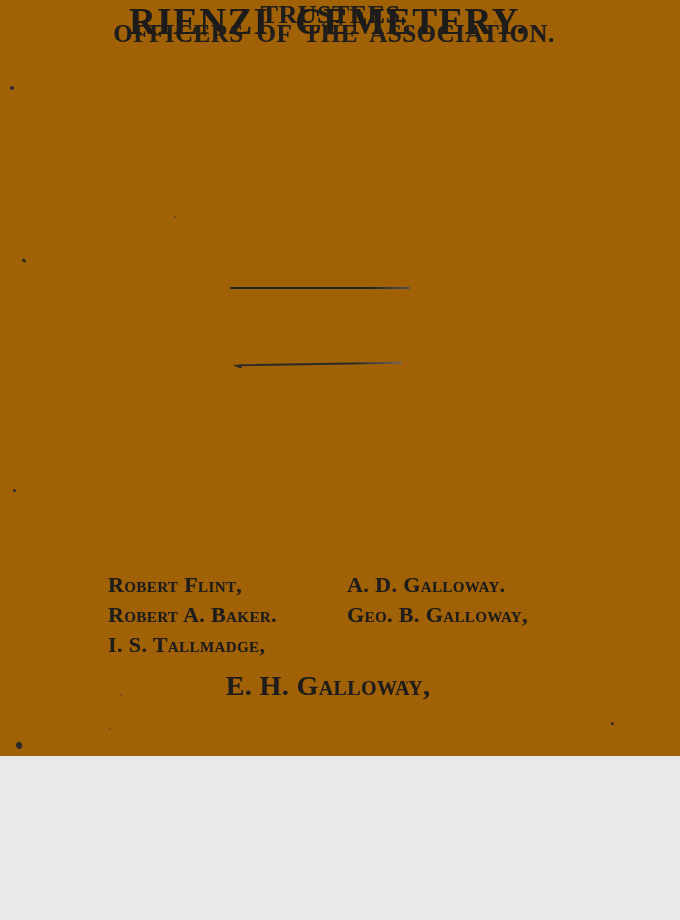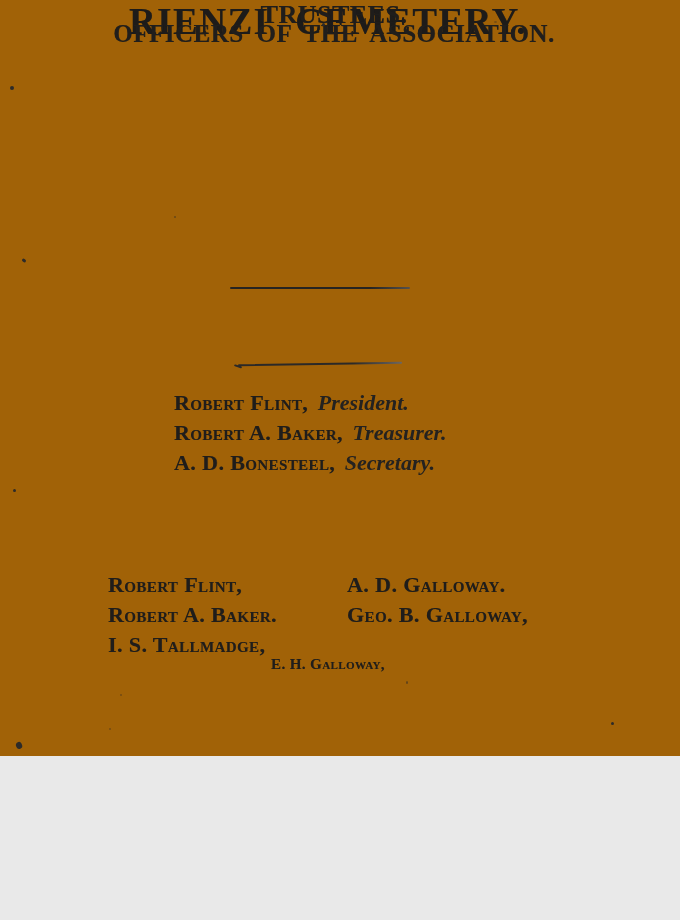"Robert Flint, President." div.abs { html: <div> <div> <span>Robert Flint,</span> <span>President.</span> </div> <div> <span>Robert A. Baker,</span> <span>Treasurer.</span> </div> <div> <span>A. D. Bonesteel,</span> <span>Secretary.</span> </div> </div> -> none }
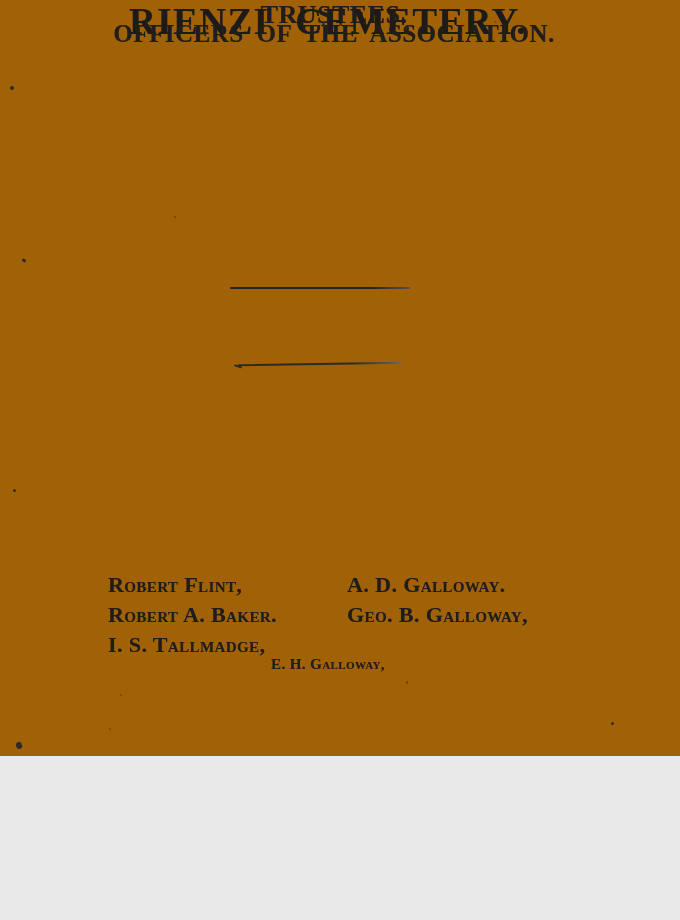"E. H. Galloway," .trustee-center { font-size: 15px -> 28px; top: 656px -> 670px }
